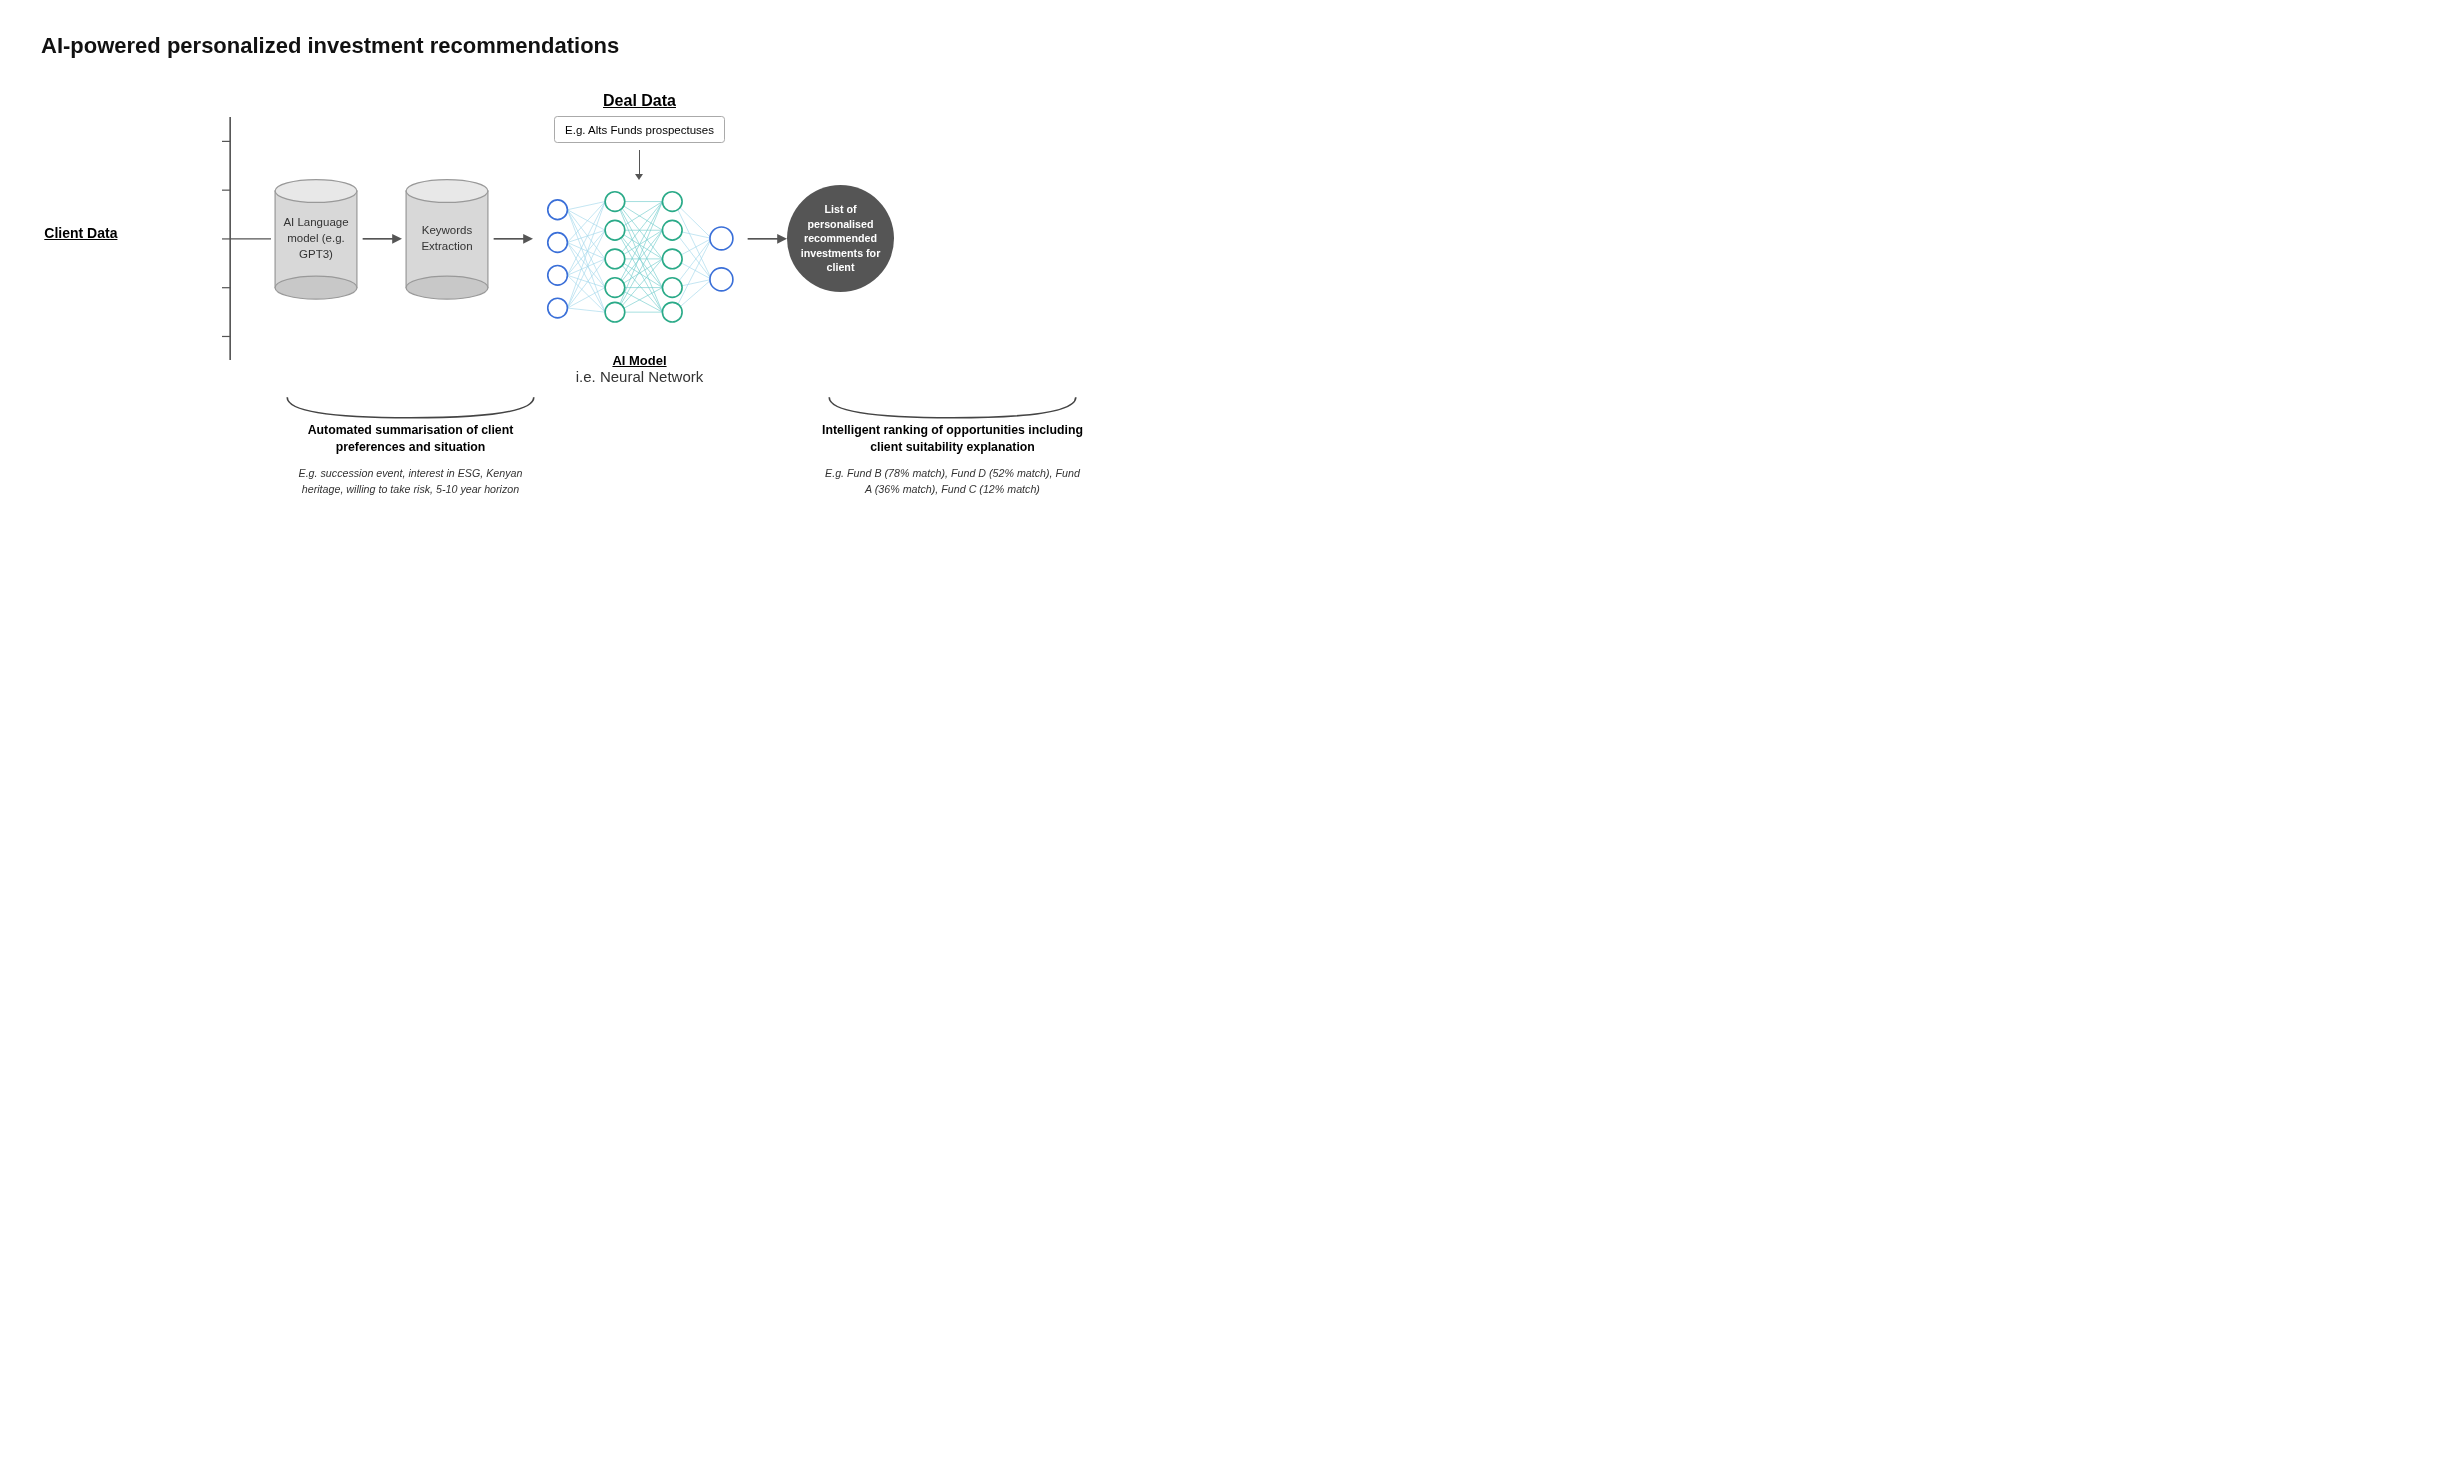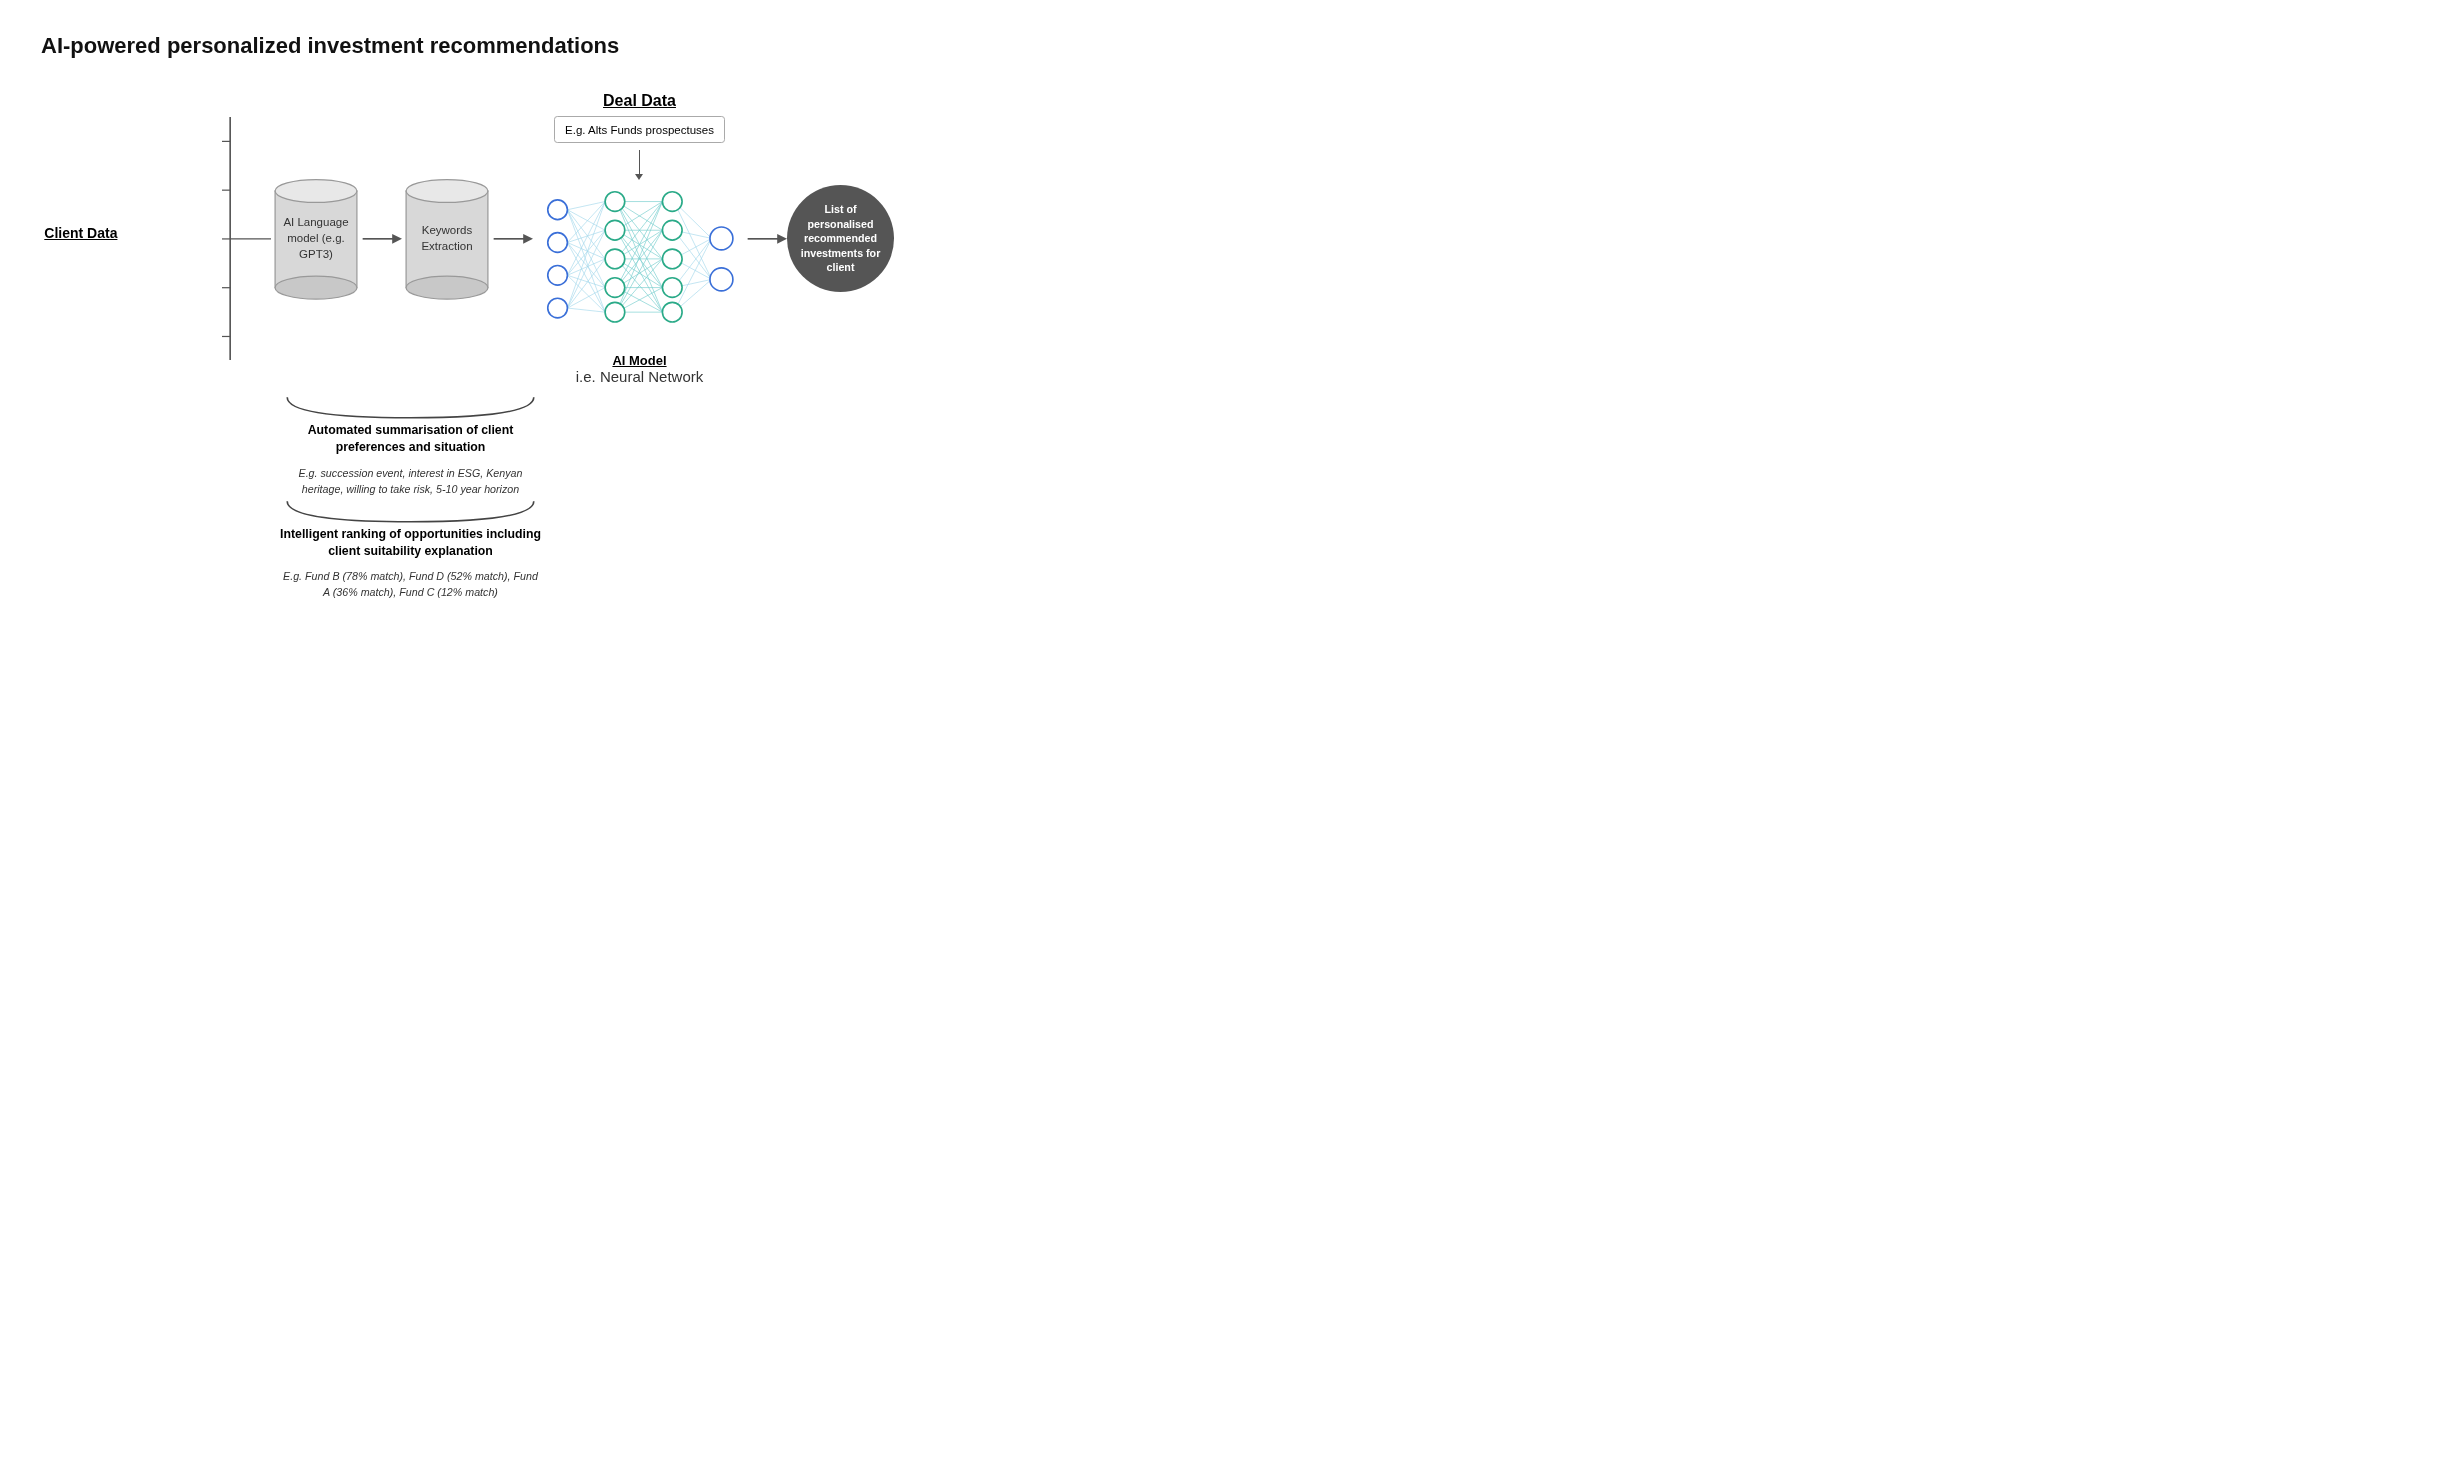"Automated summarisation of client" div { flex-direction: column -> none }
